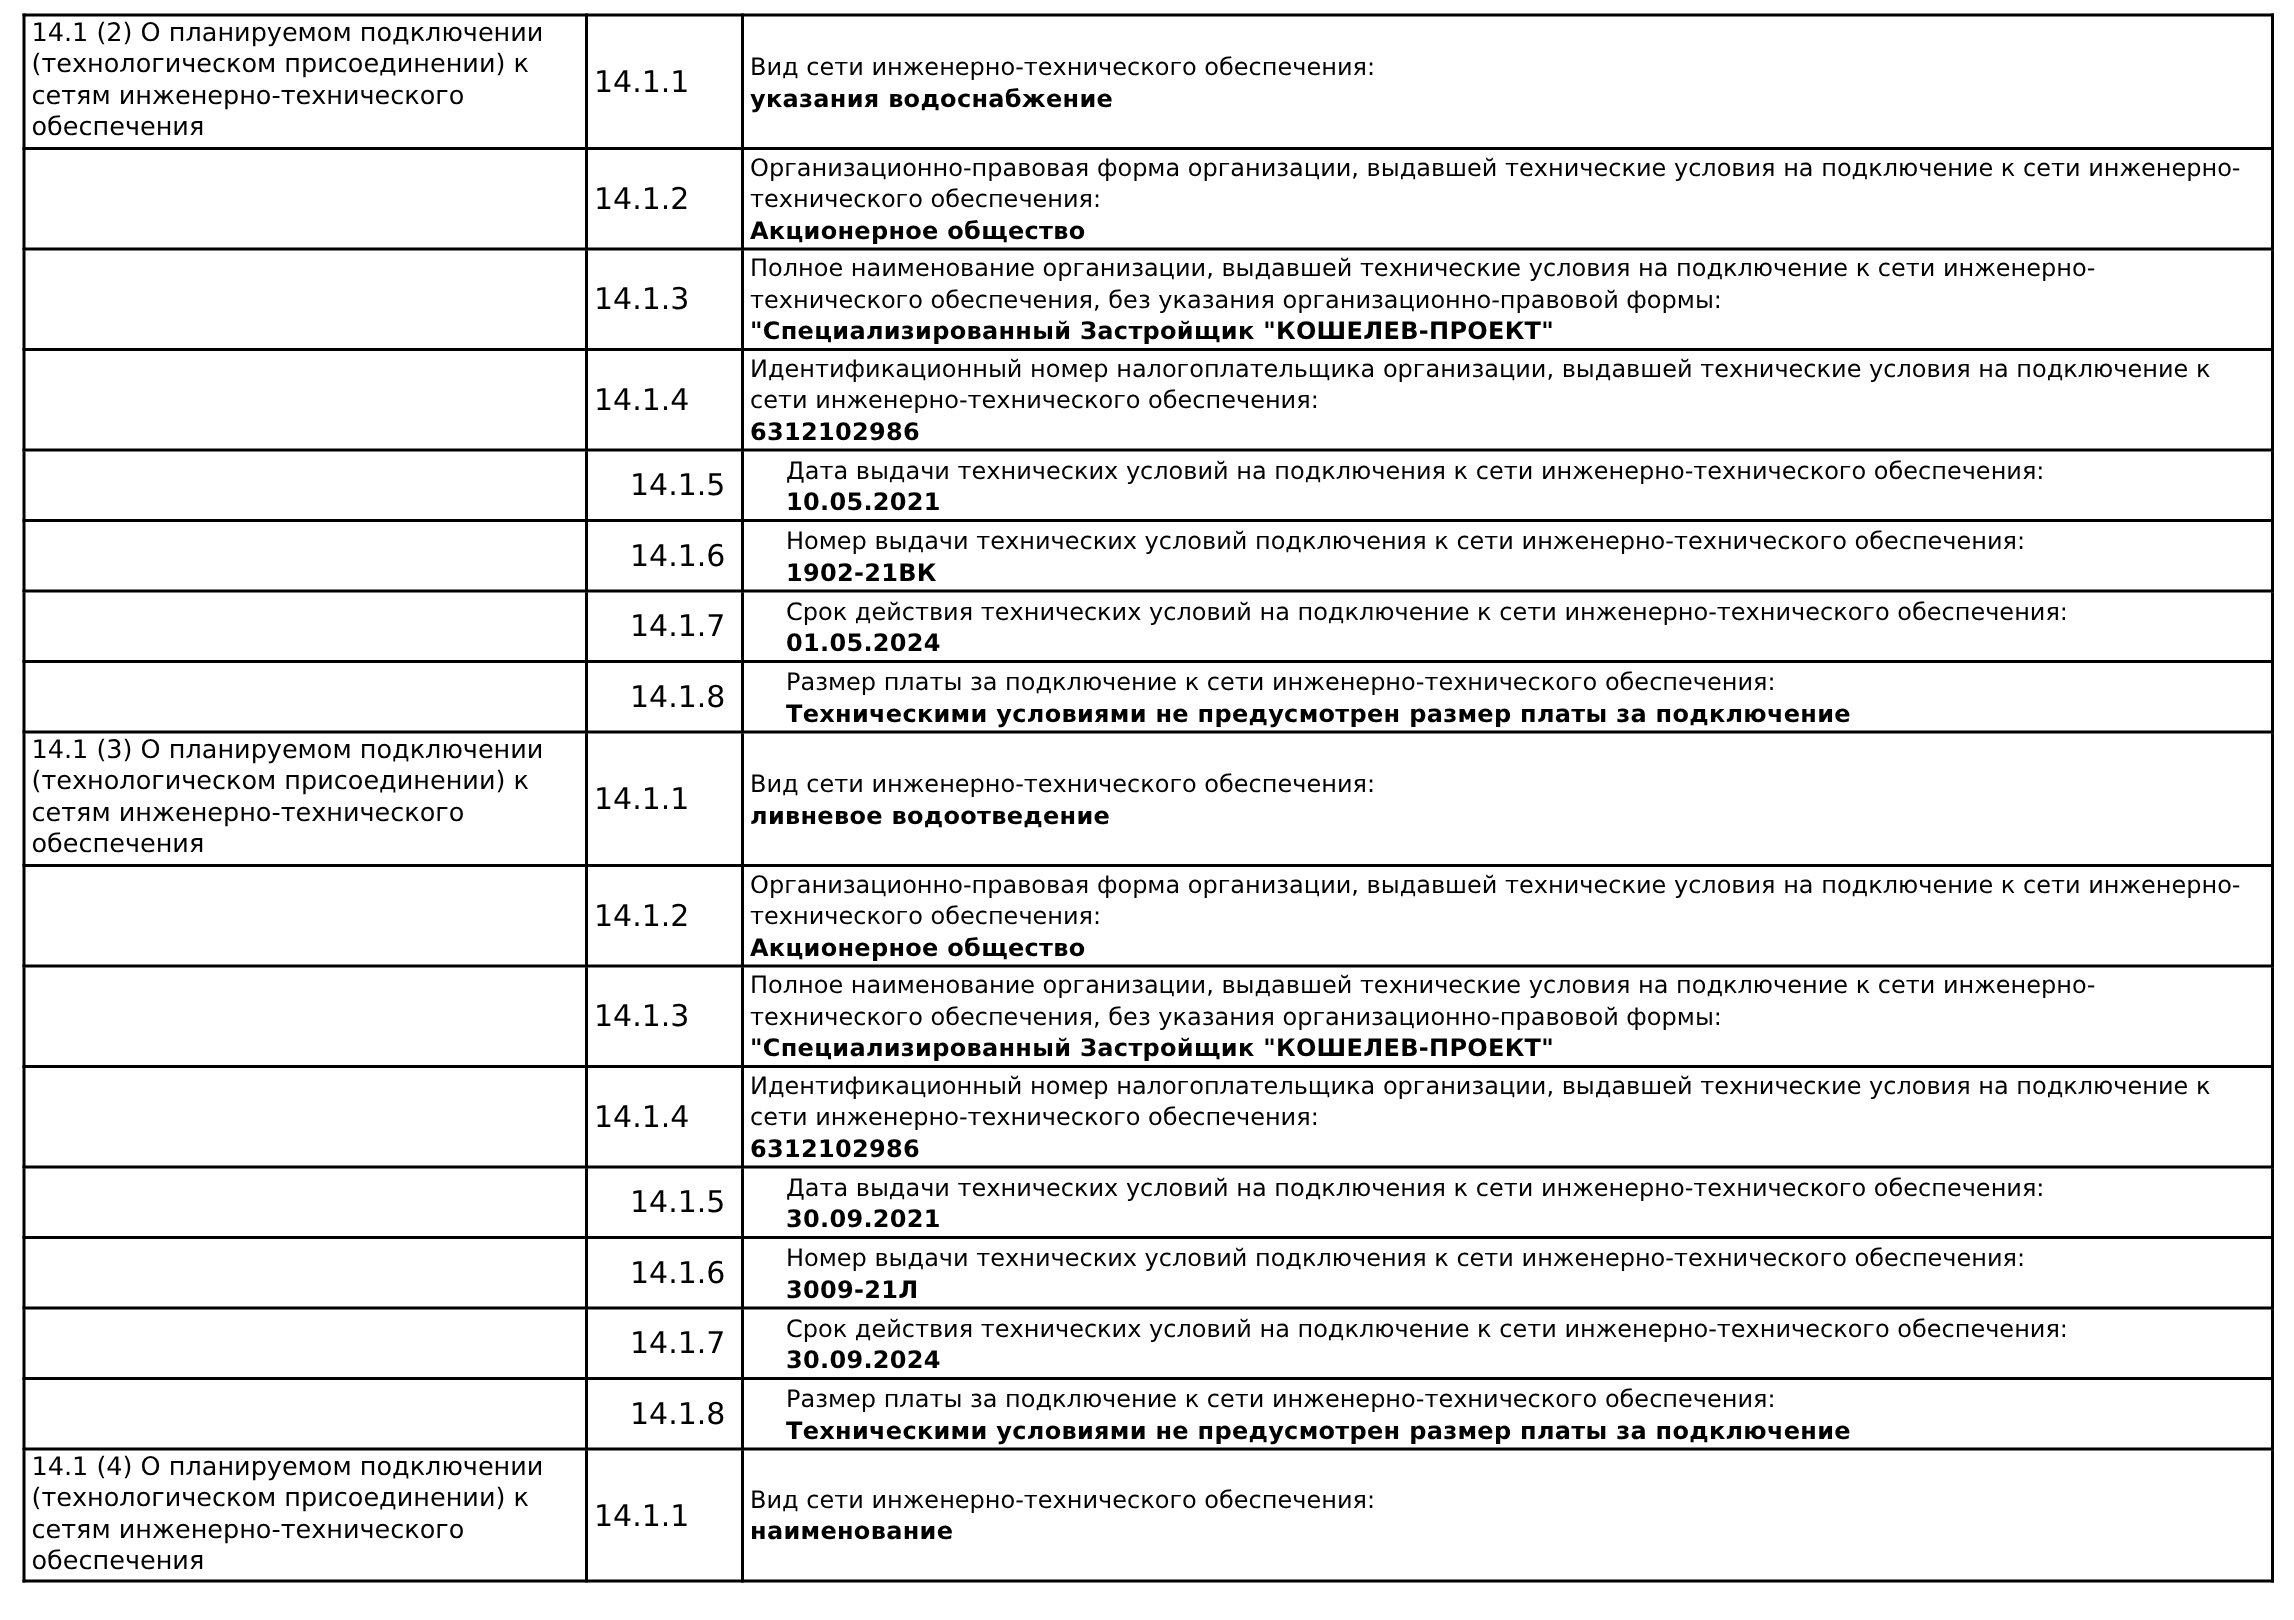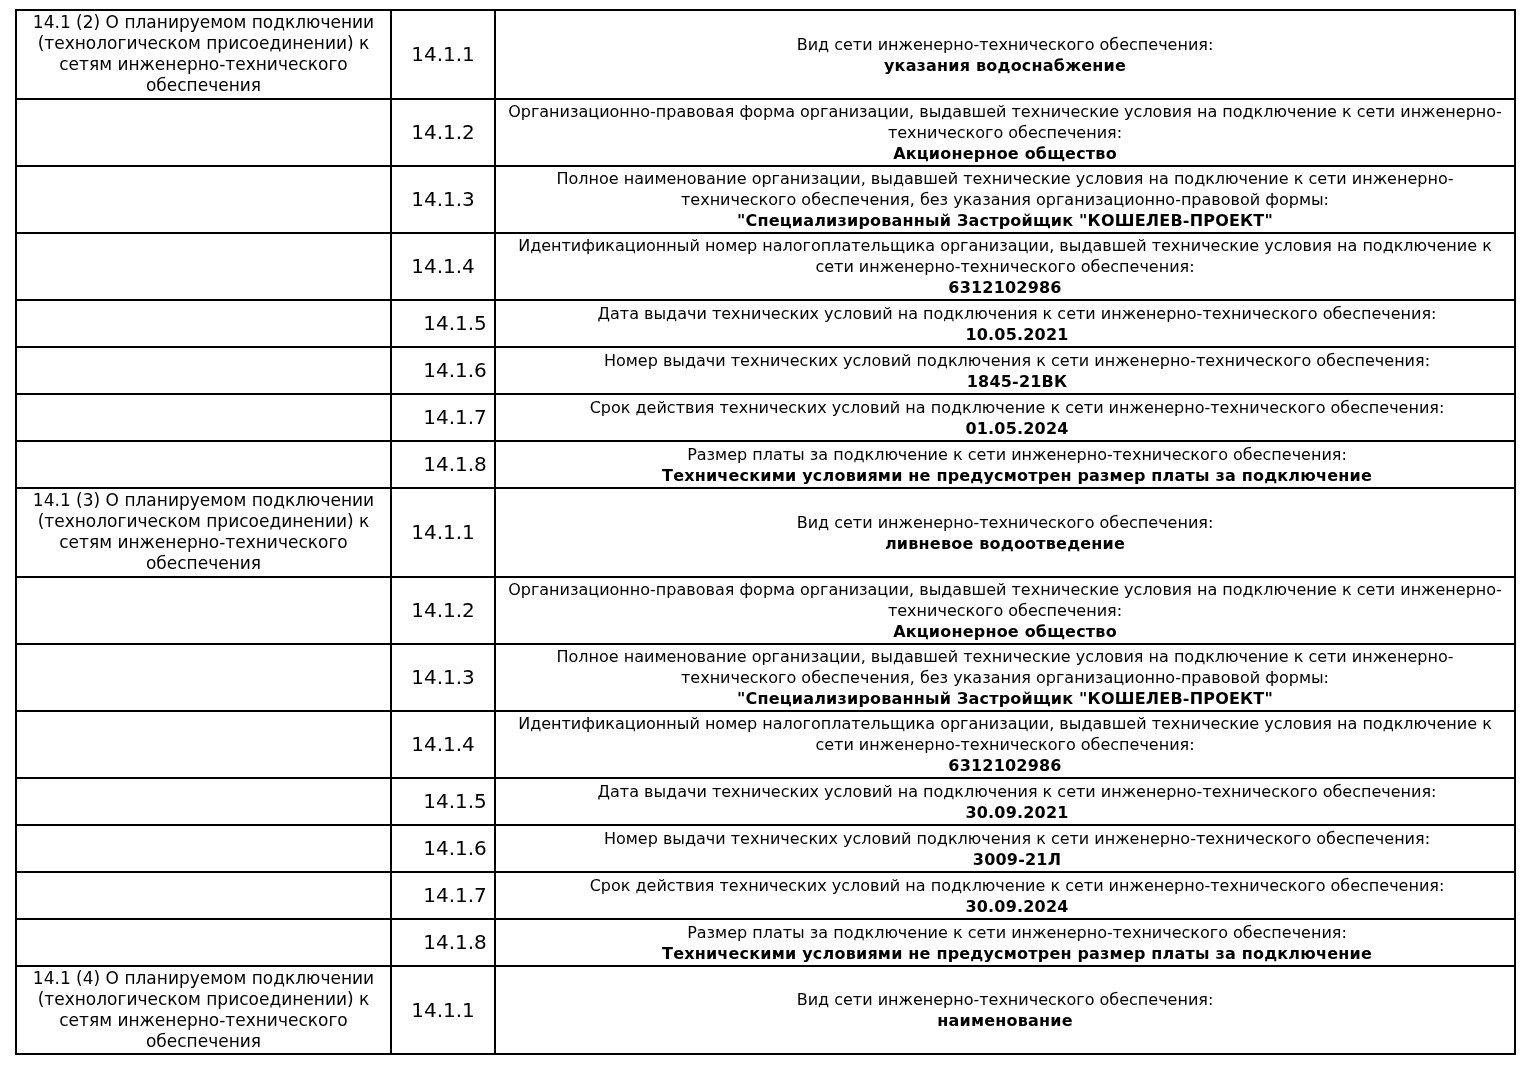"14.1 (2) О планируемом подключении" table.doc-table td { text-align: center -> none }
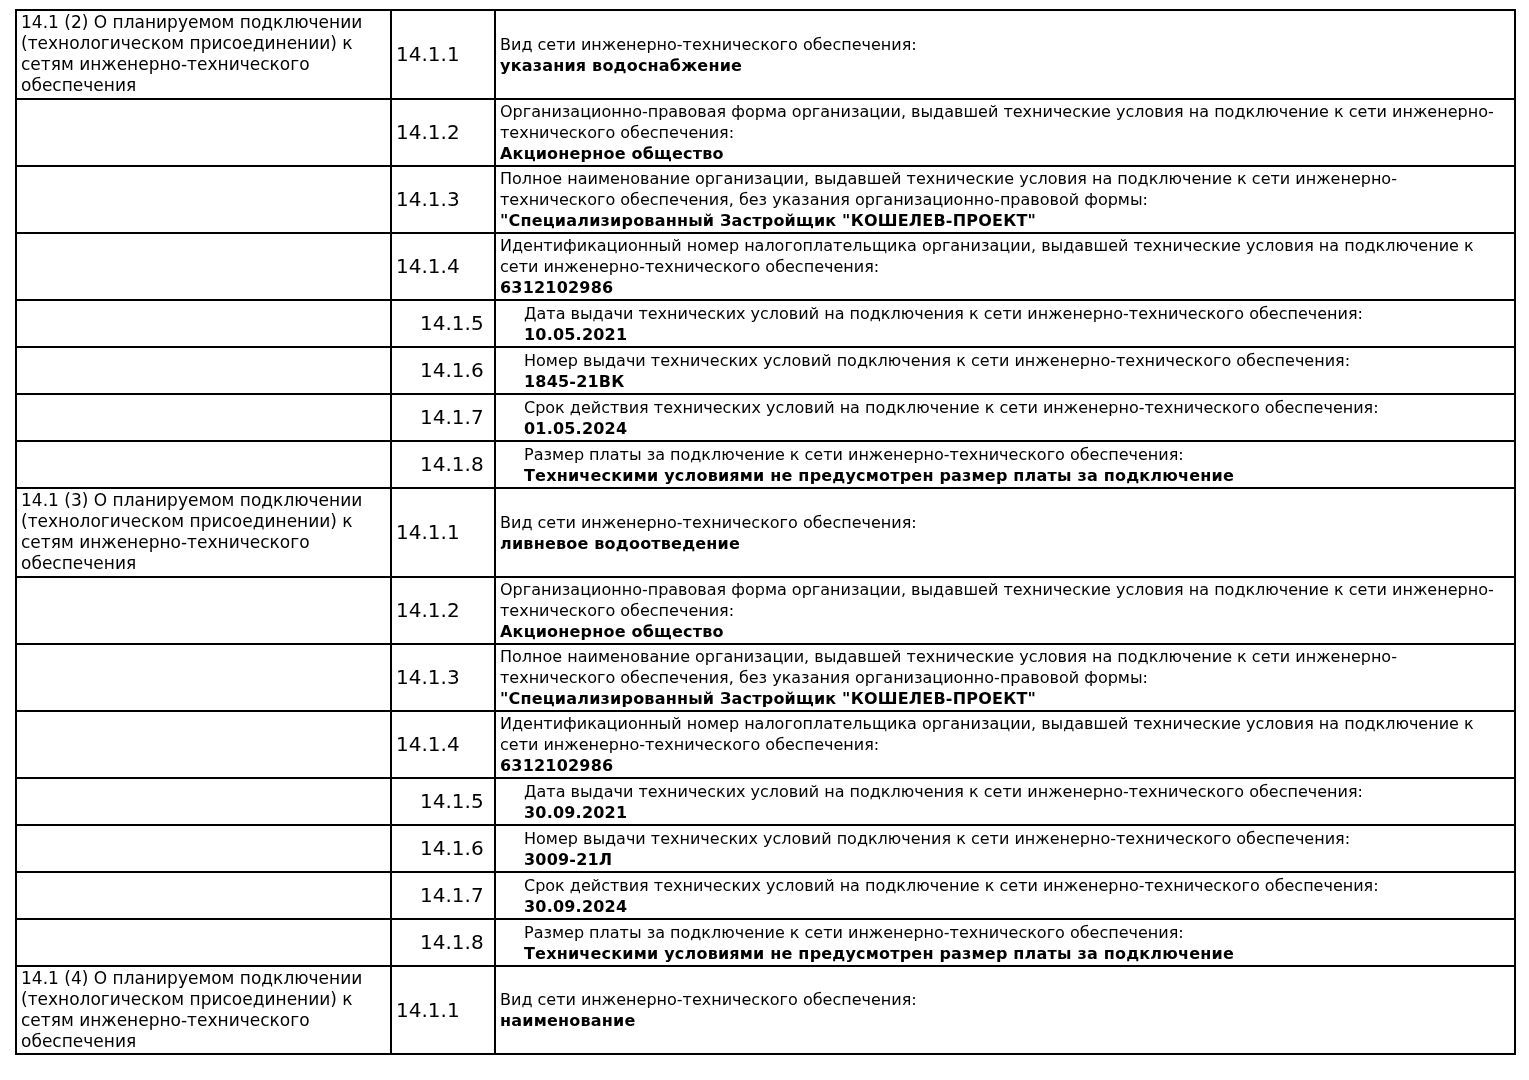"1845-21ВК" div.field-value { text: 1845-21ВК -> 1902-21ВК }
